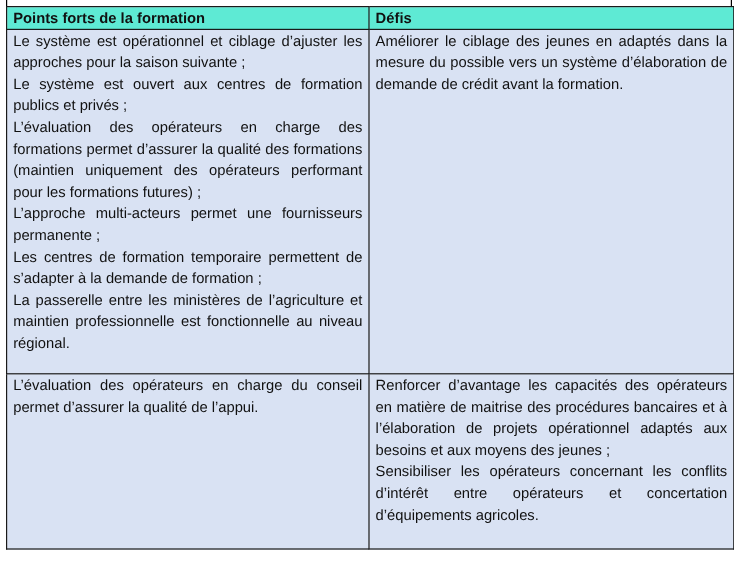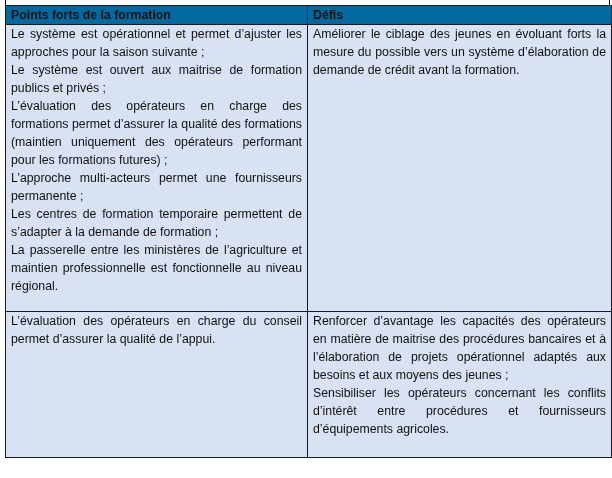"Points forts de la formation" td.header-cell { background: #0369a1 -> #5eead4 }
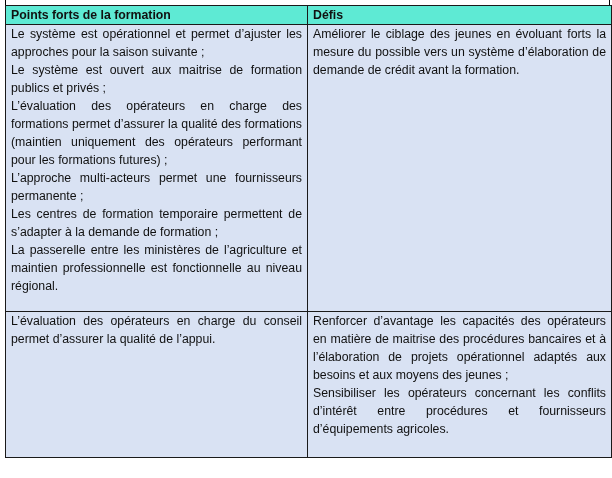"Le système est opérationnel et" span.para { text: permet -> ciblage }
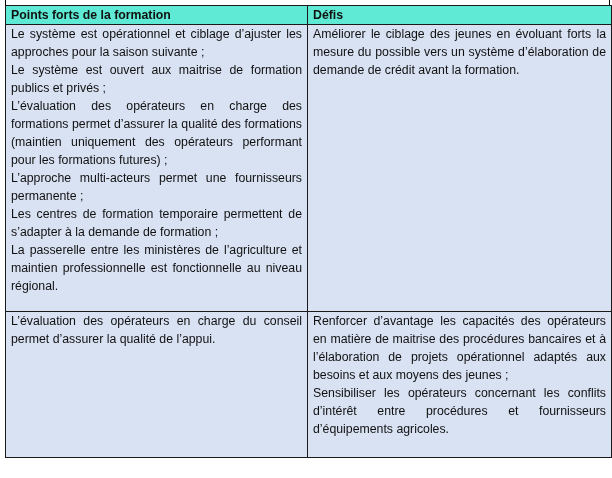"Améliorer le ciblage des jeunes" span.para { text: évoluant forts -> adaptés dans }
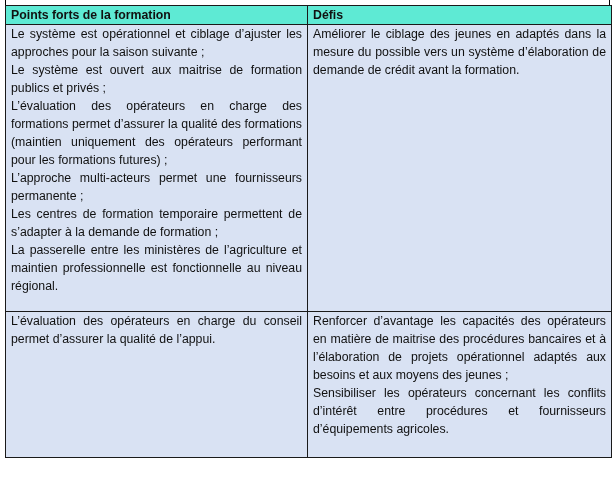"Le système est ouvert aux" span.para { text: maitrise -> centres }
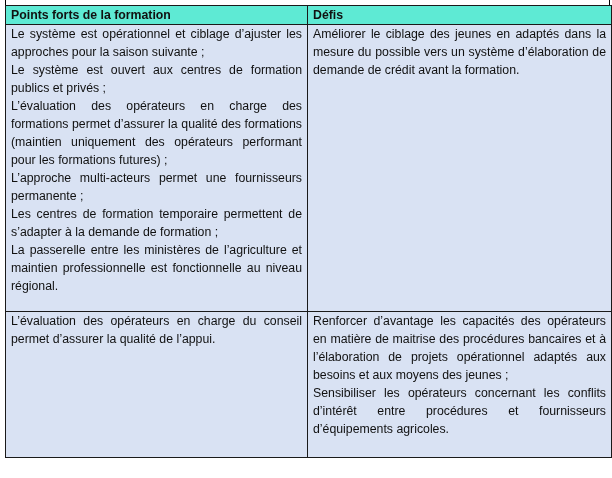"Sensibiliser les opérateurs concernant" span.para { text: procédures et fournisseurs -> opérateurs et concertation }
